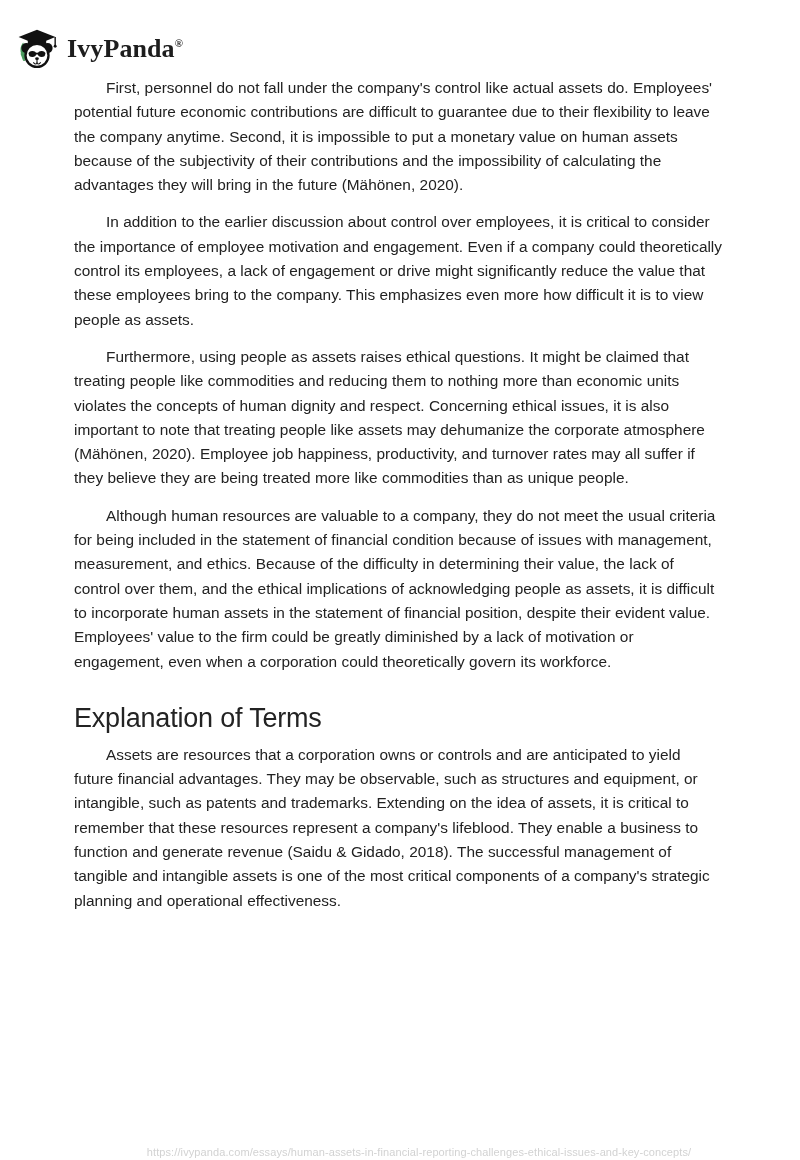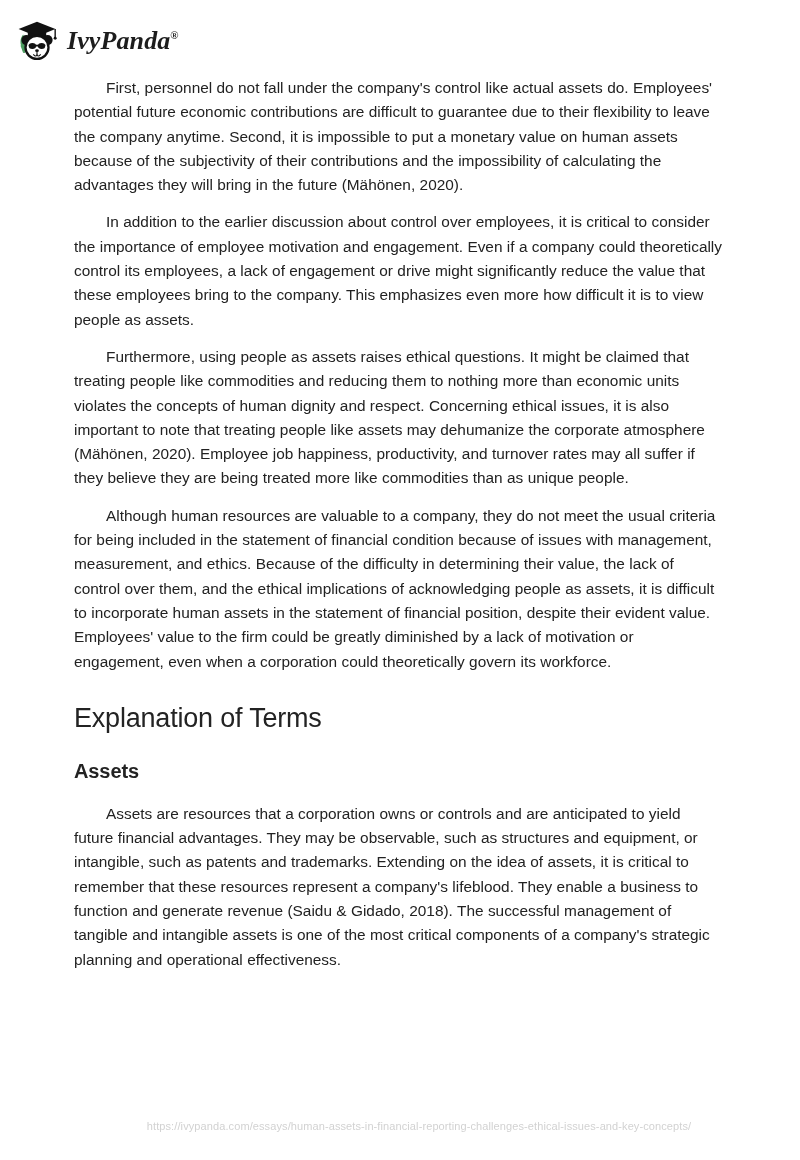"IvyPanda®" .page-header { font-style: italic -> none; top: 8px -> 16px }
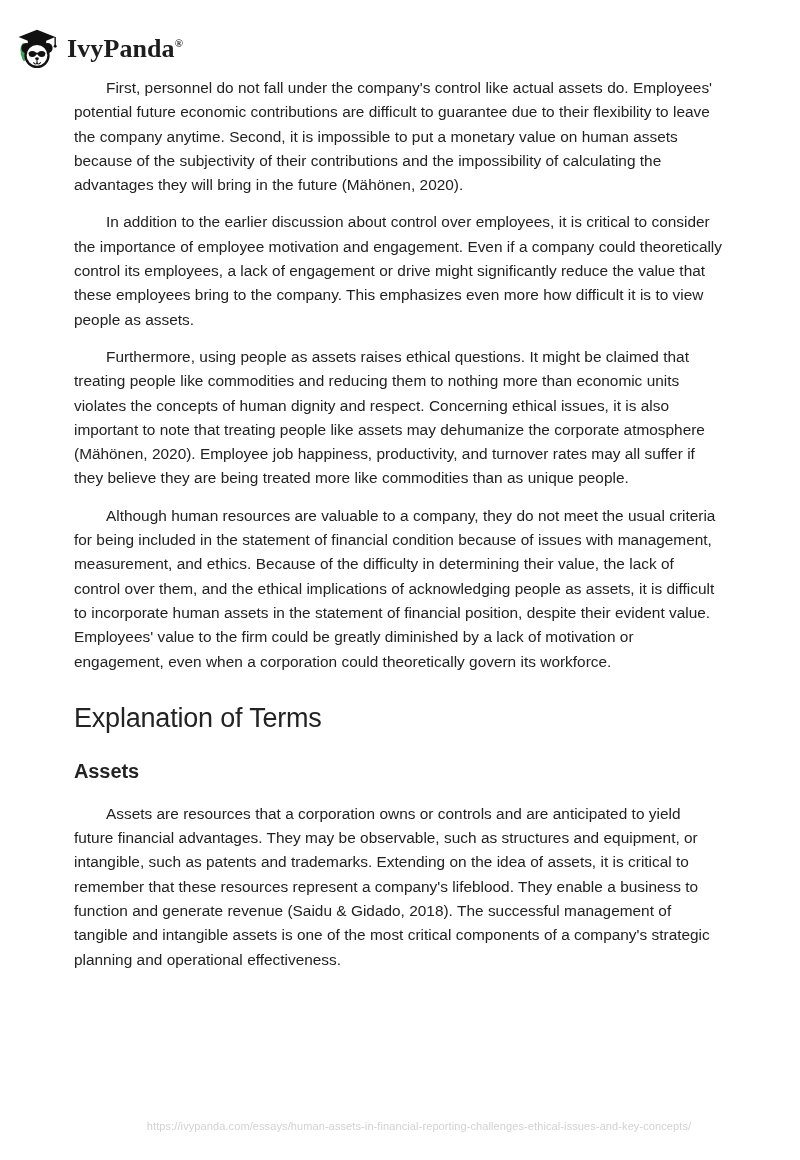"Assets" h3.sub-title { html: <h3>Assets</h3> -> none }
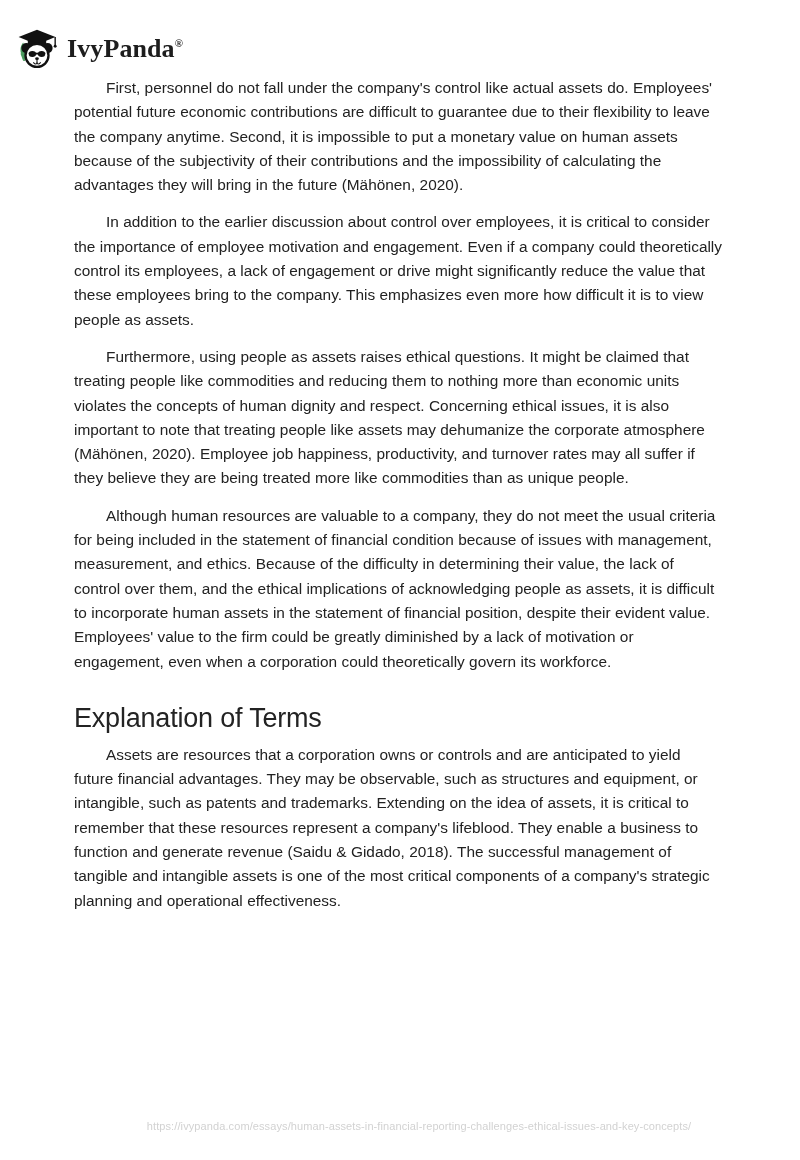"https://ivypanda.com/essays/human-assets" .page-footer { bottom: 26px -> 0 }
